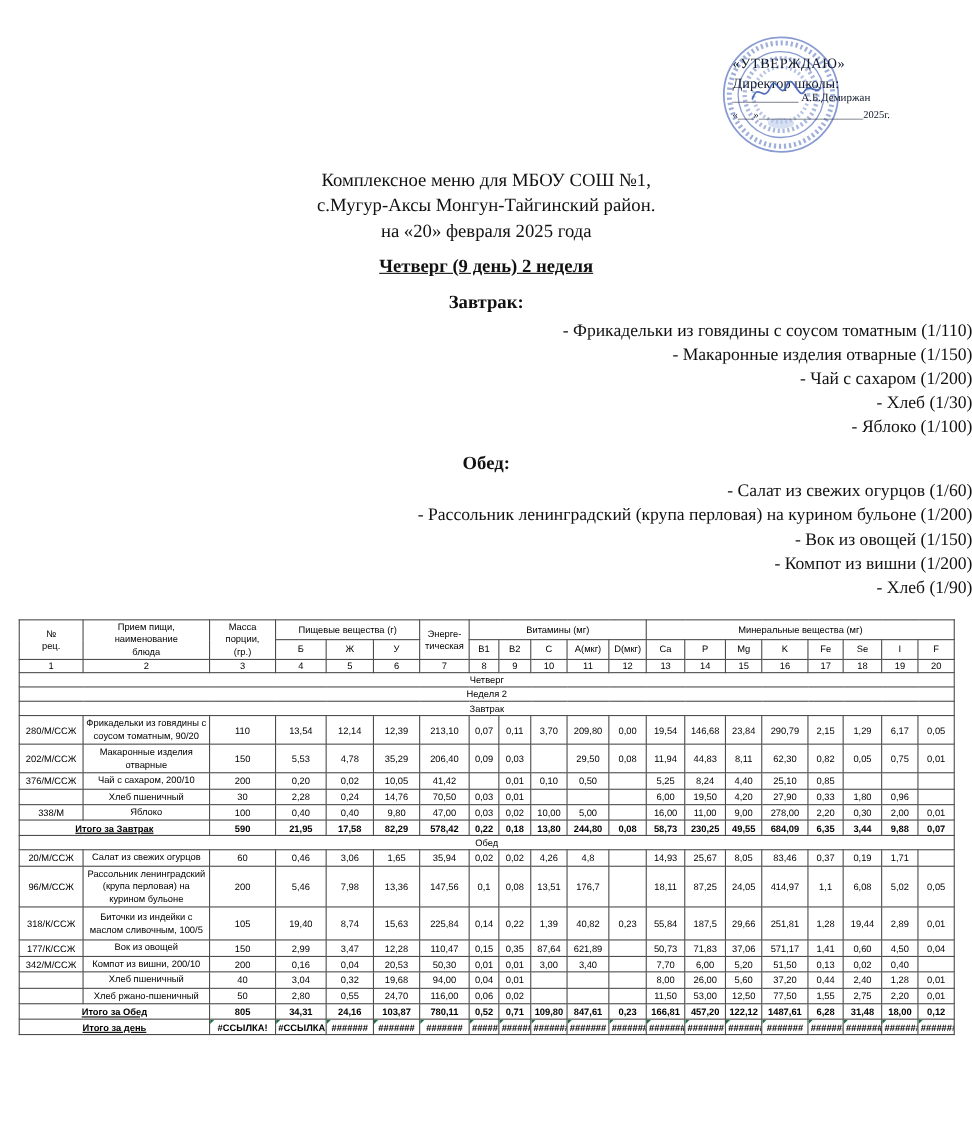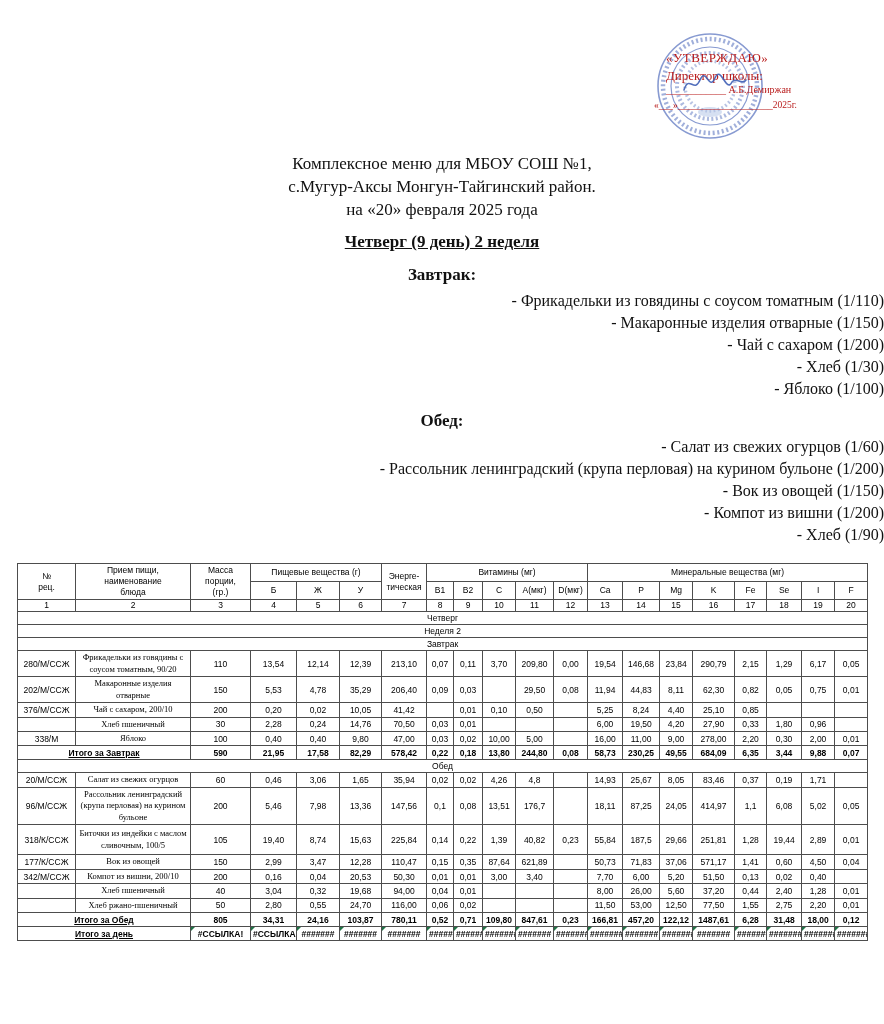"«УТВЕРЖДАЮ»" .stamp-line { color: #b91c1c -> #0f172a }
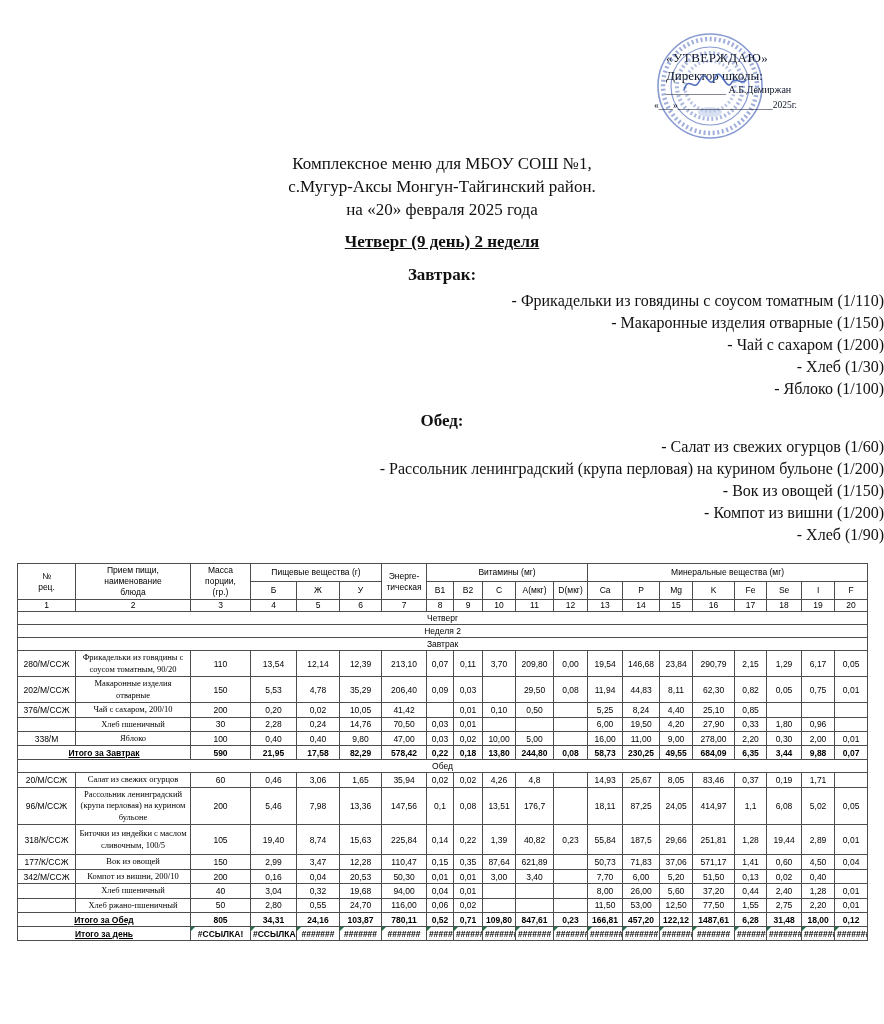"«___»____________________2025г." .stamp-date { left: 6px -> 18px }
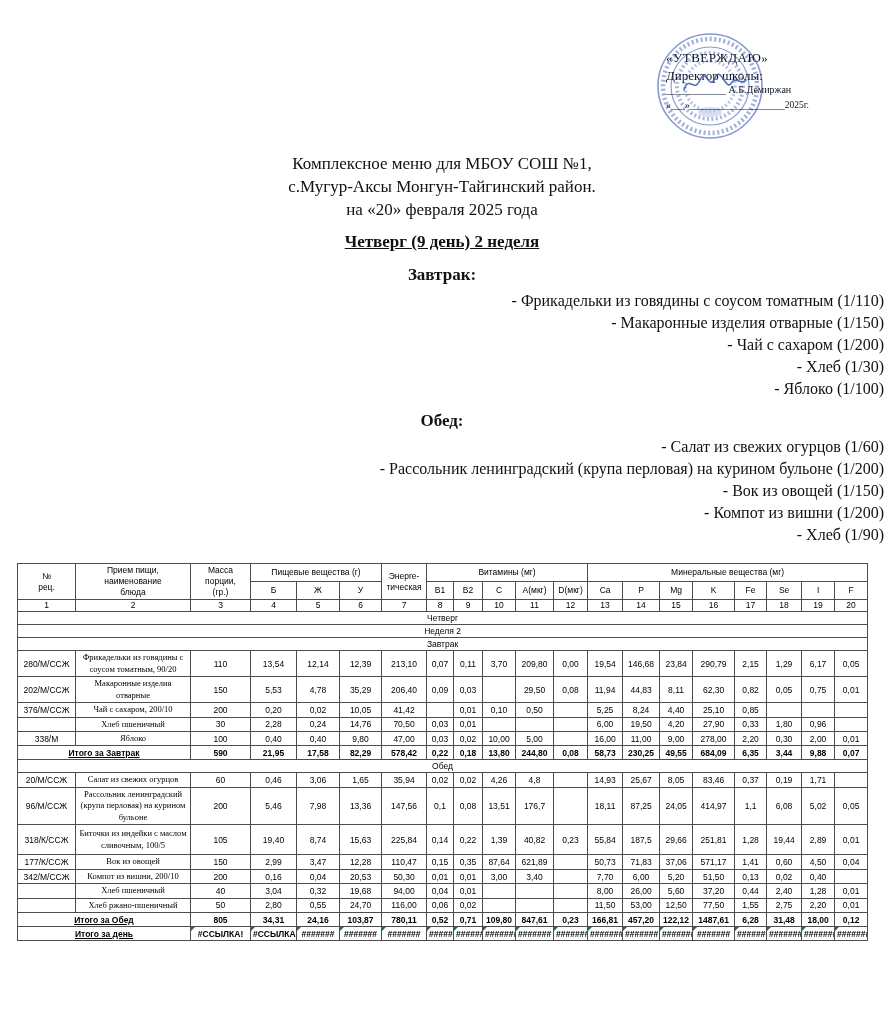"Фрикадельки из говядины с соусом" td.name-cell { font-family: Liberation Serif, serif -> none }
